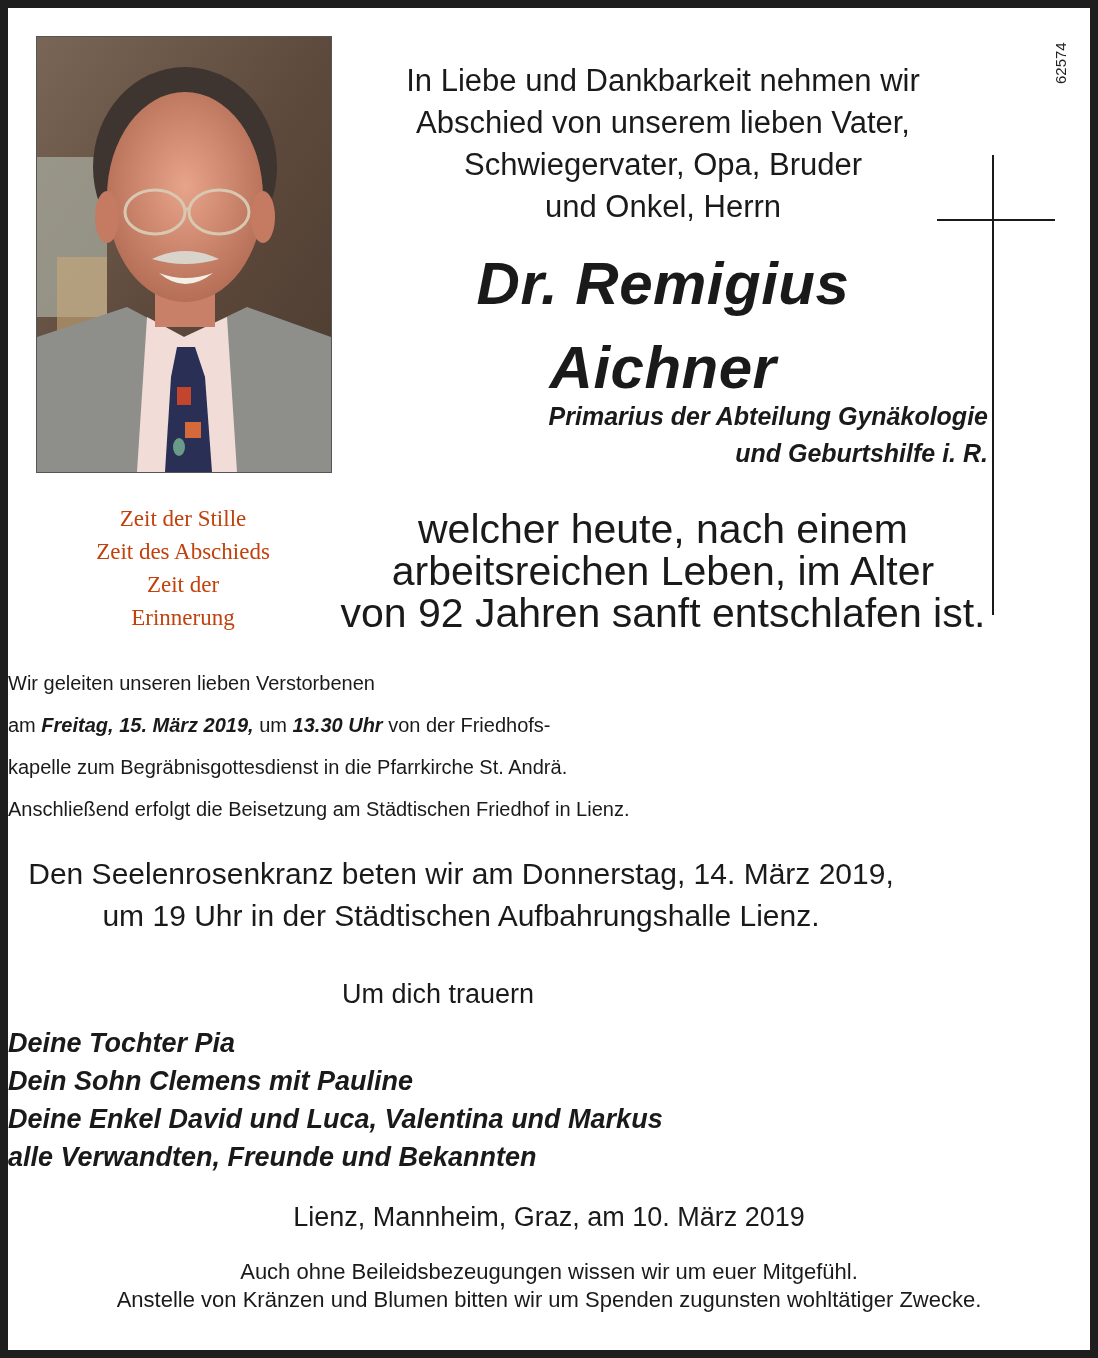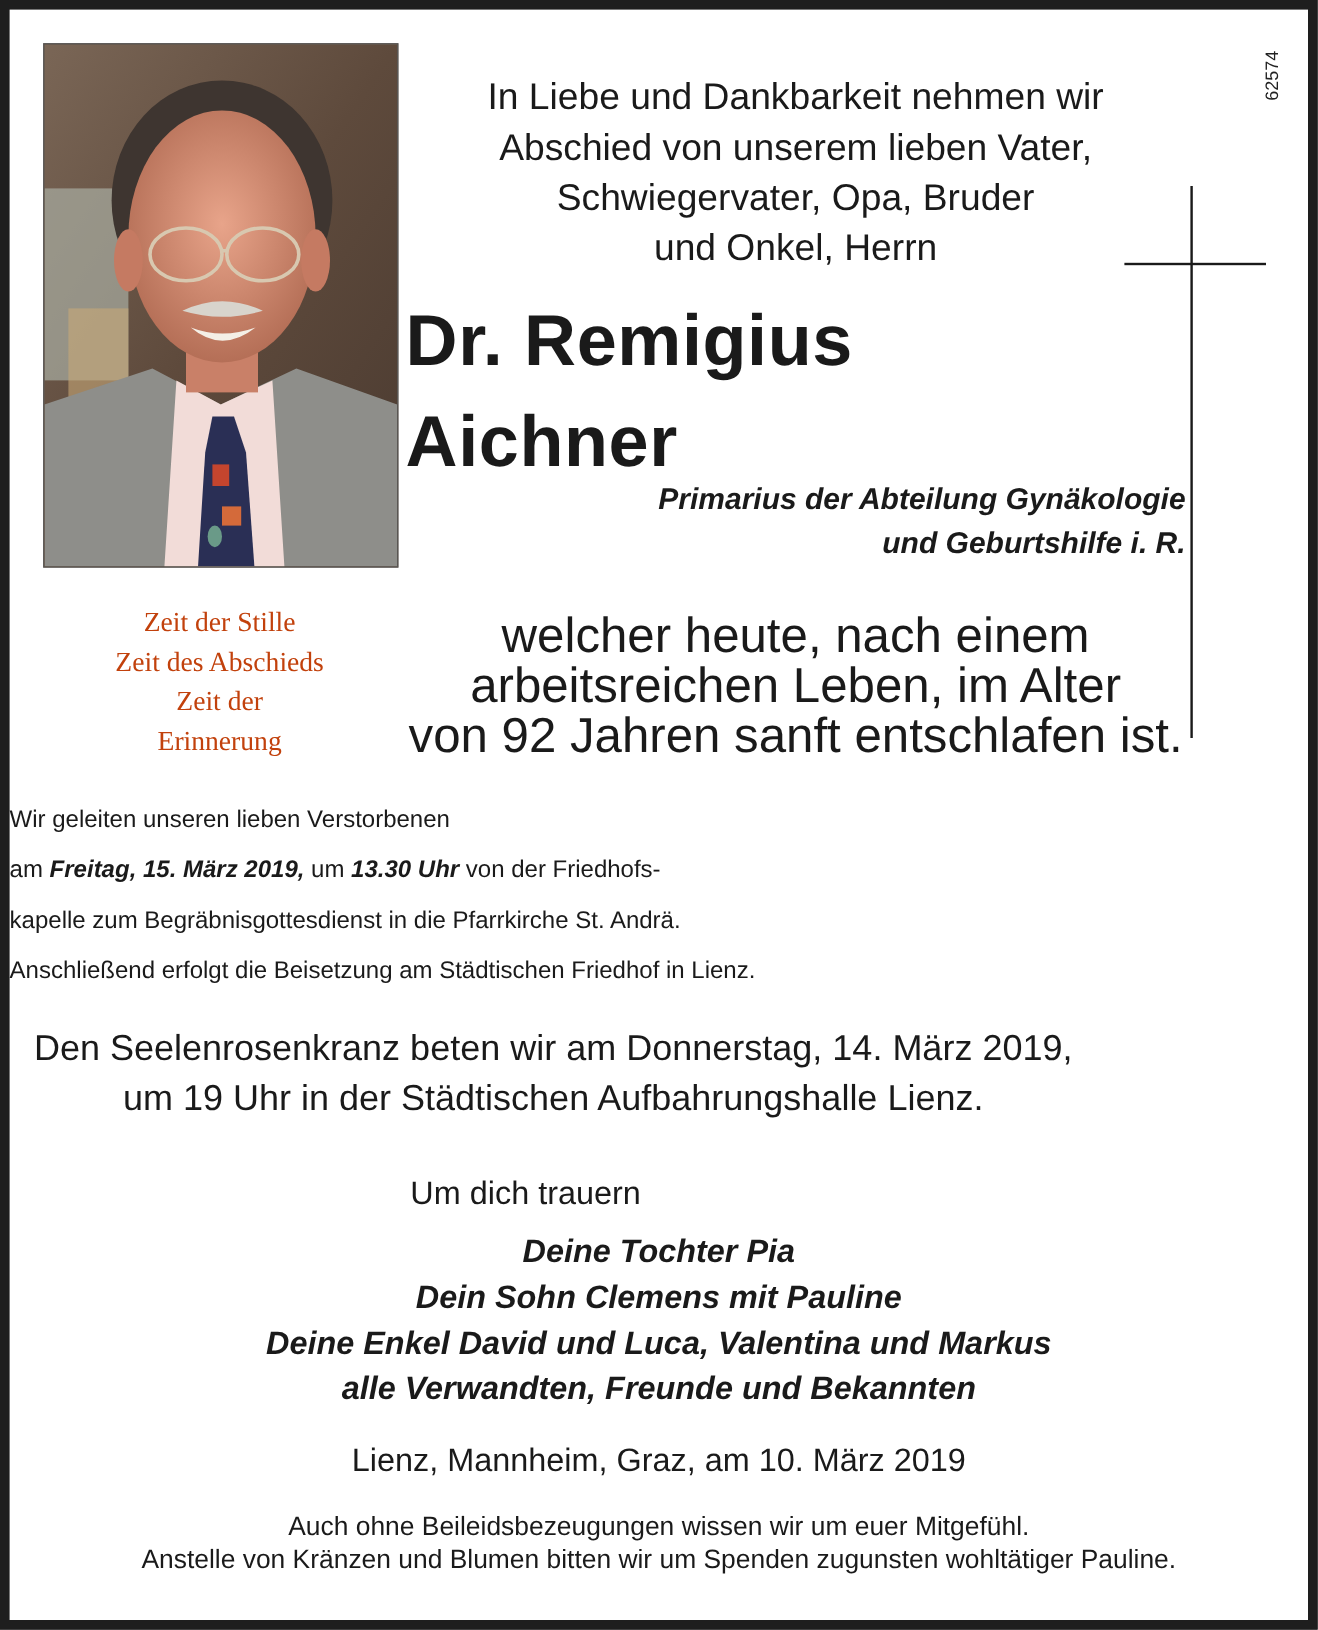"Dr. Remigius" .name { font-style: none -> italic; text-align: left -> center }
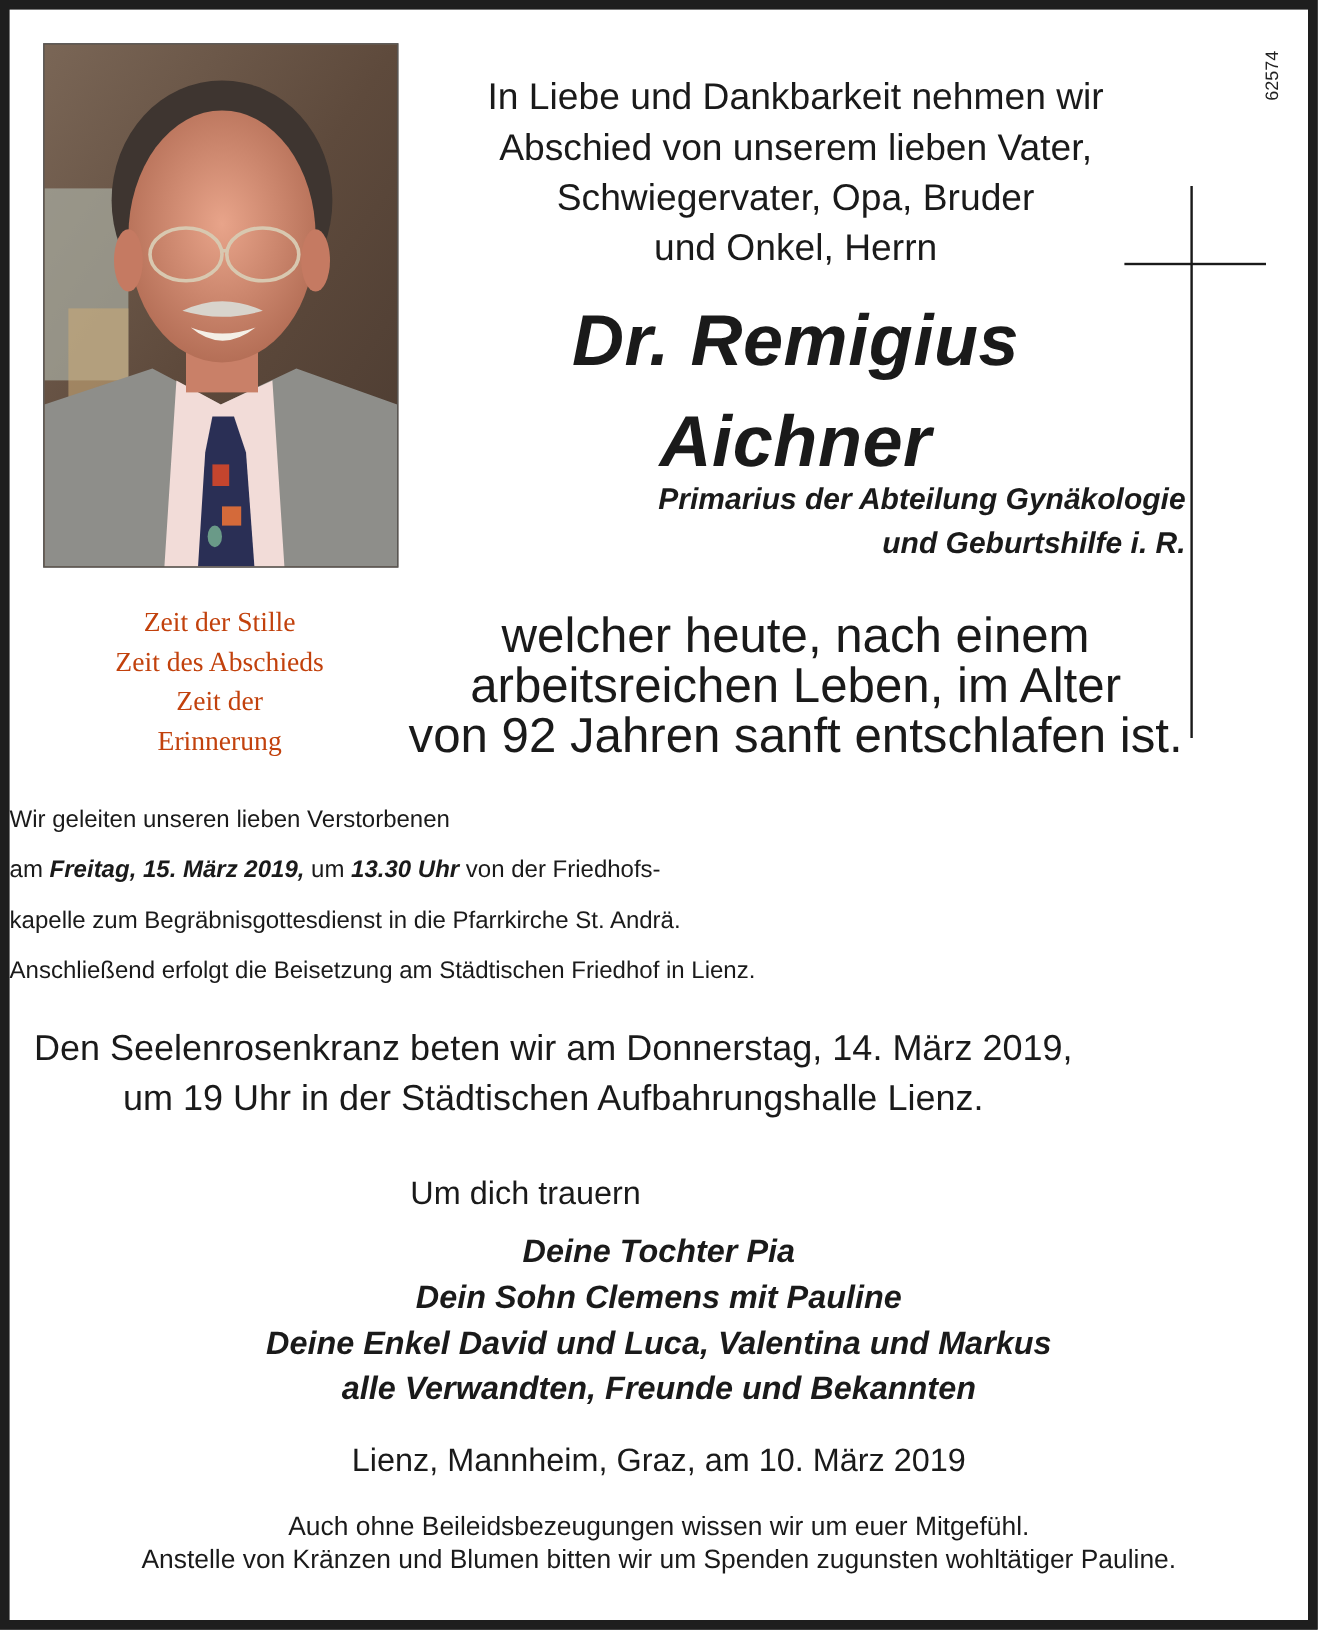"Deine Tochter Pia" .mourners { text-align: center -> none }
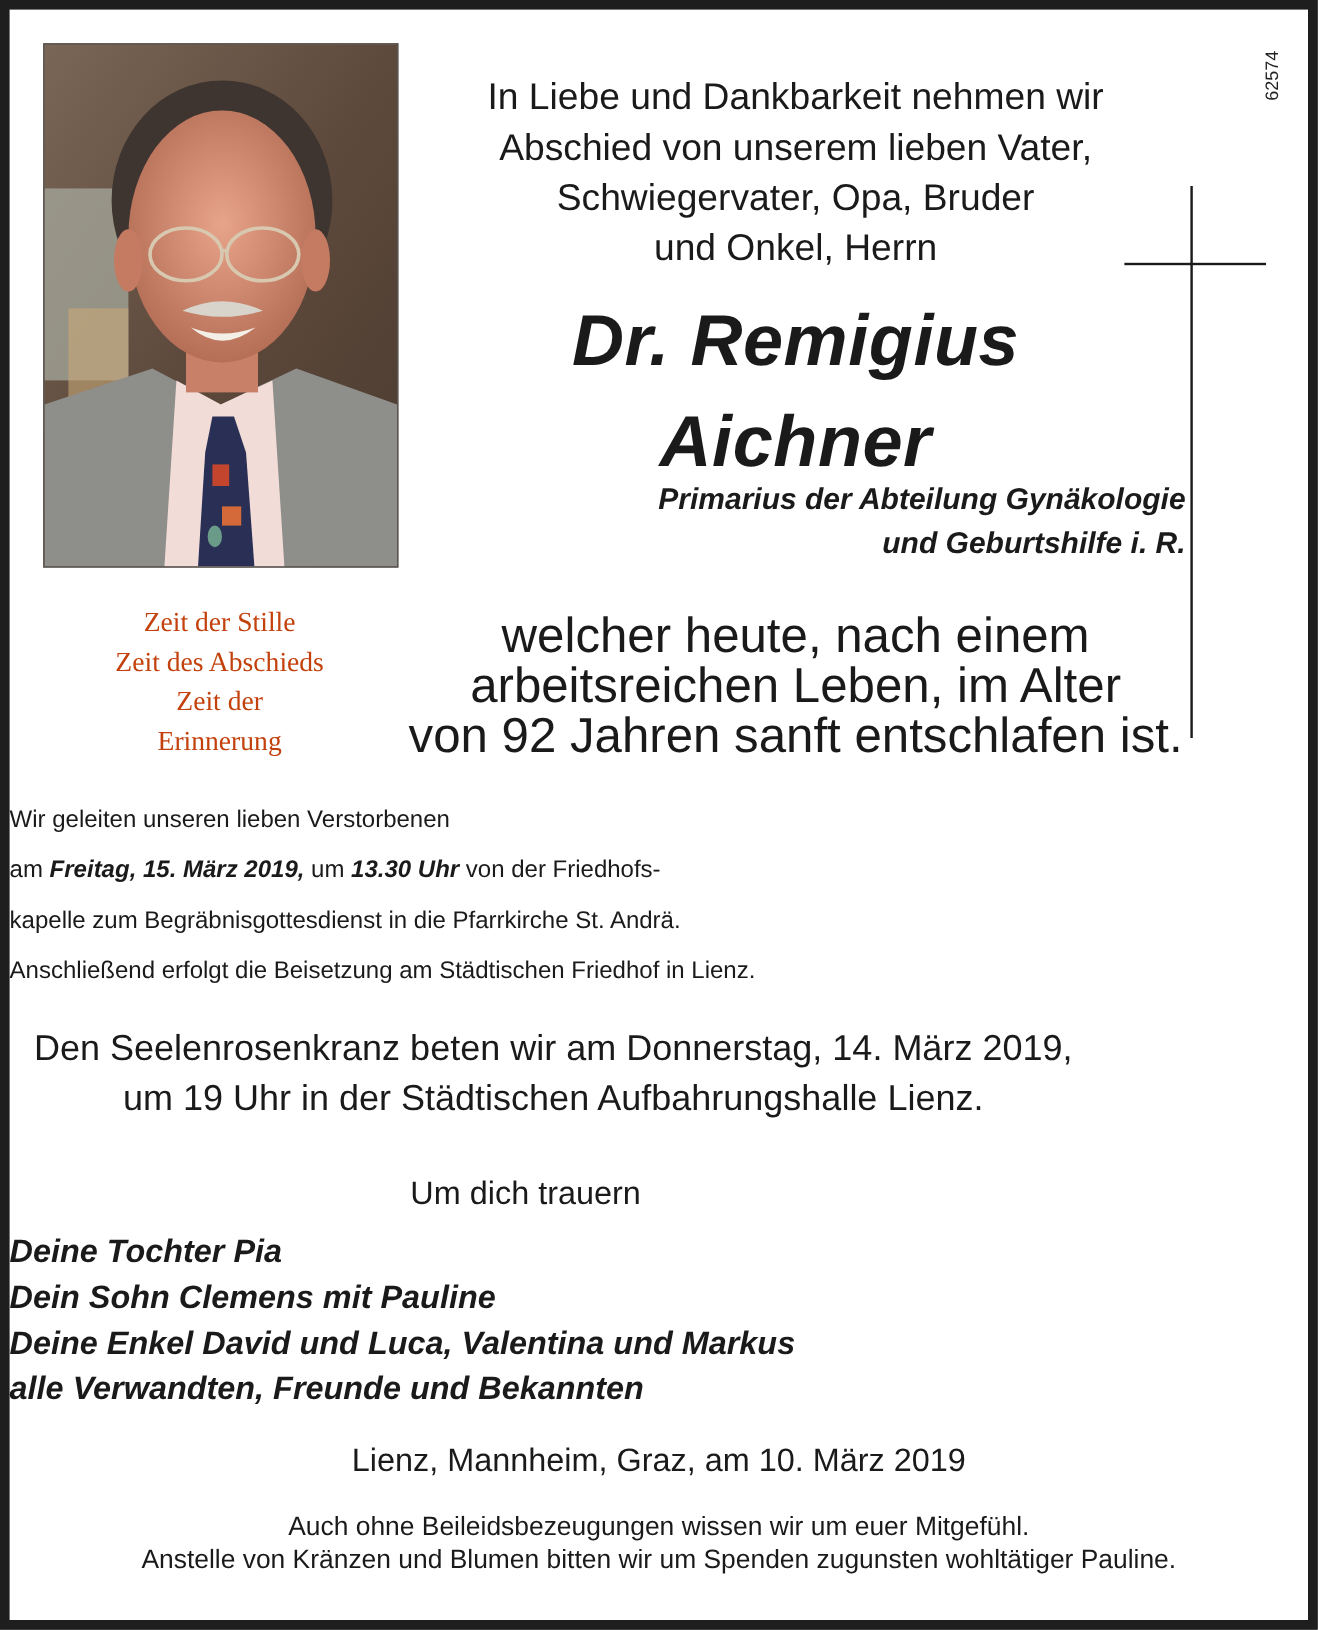"Anstelle von Kränzen und Blumen" span.line { text: Pauline -> Zwecke }
